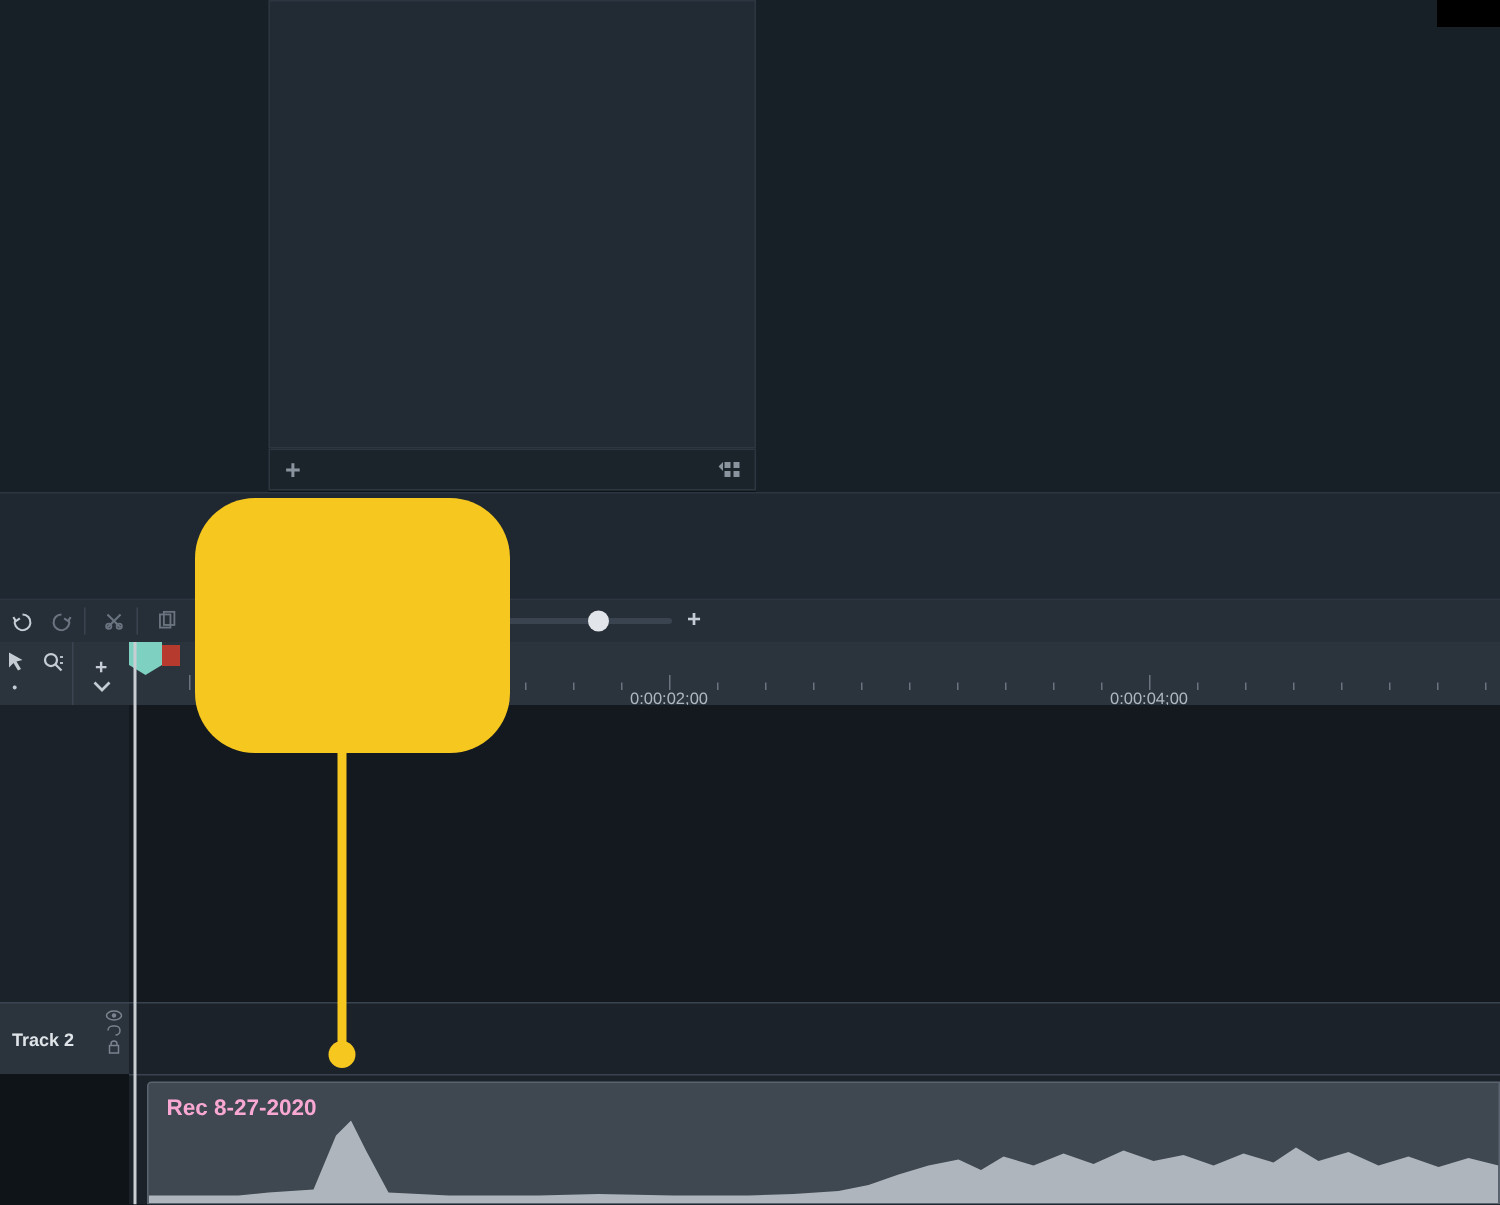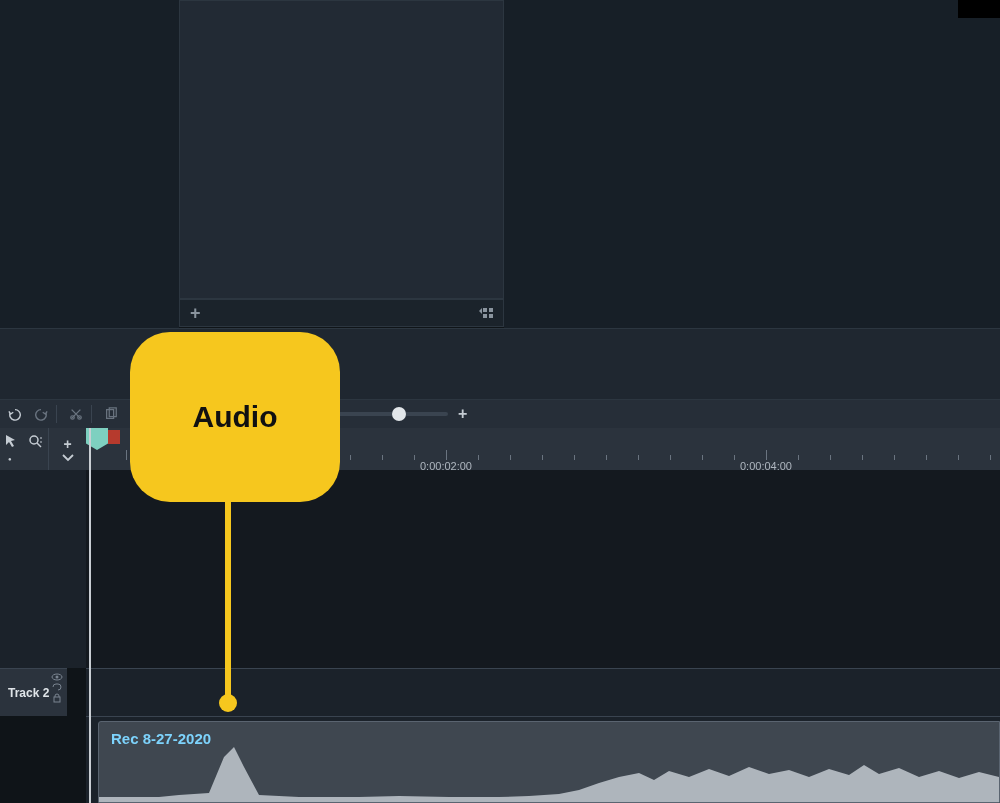"Audio" span { html: <span>Audio</span> -> none }
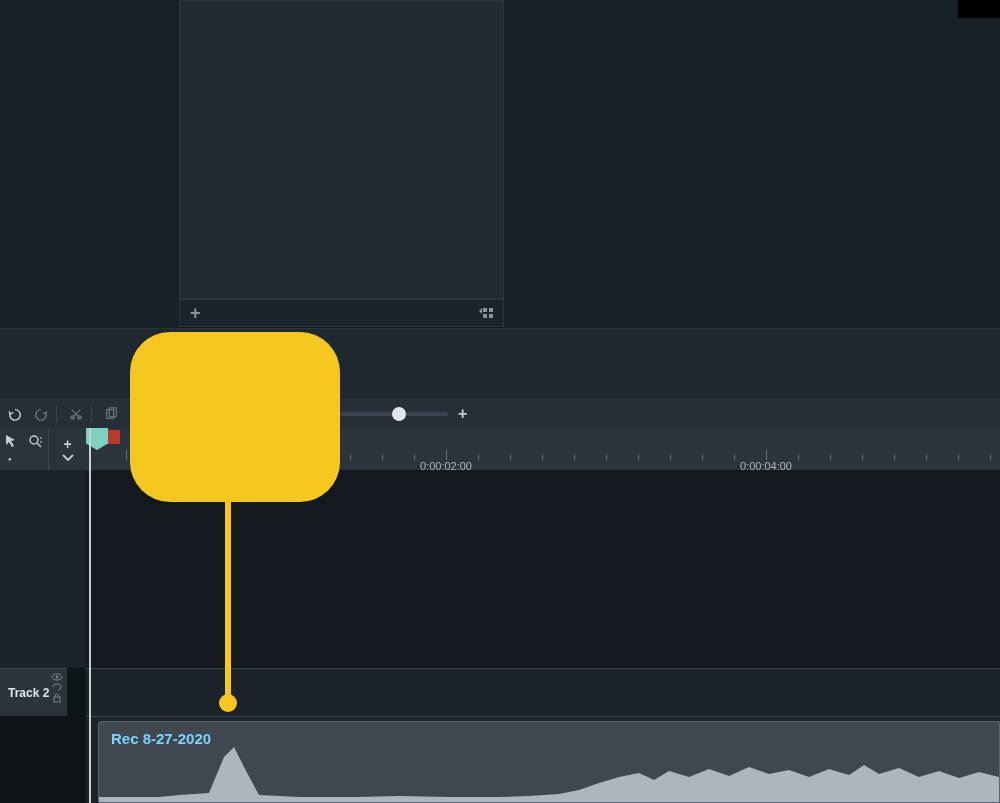"Track 2" .track-head { width: 67px -> 86px }
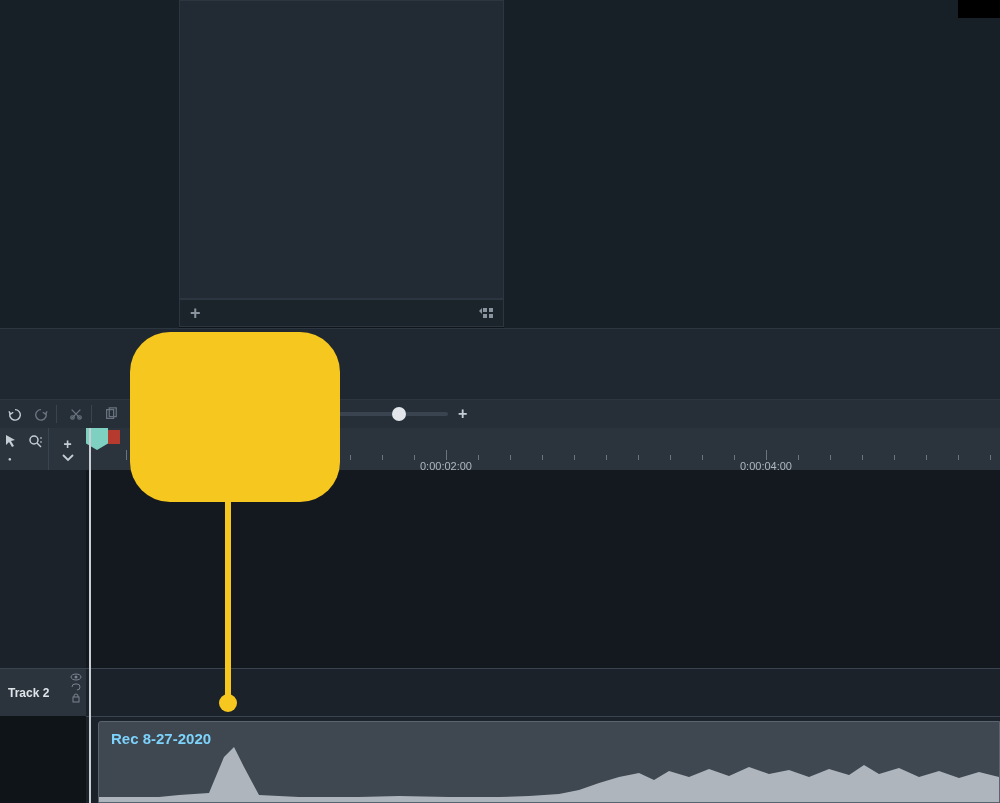"Rec 8-27-2020" .clip-label { color: #7dd3fc -> #f9a8d4 }
